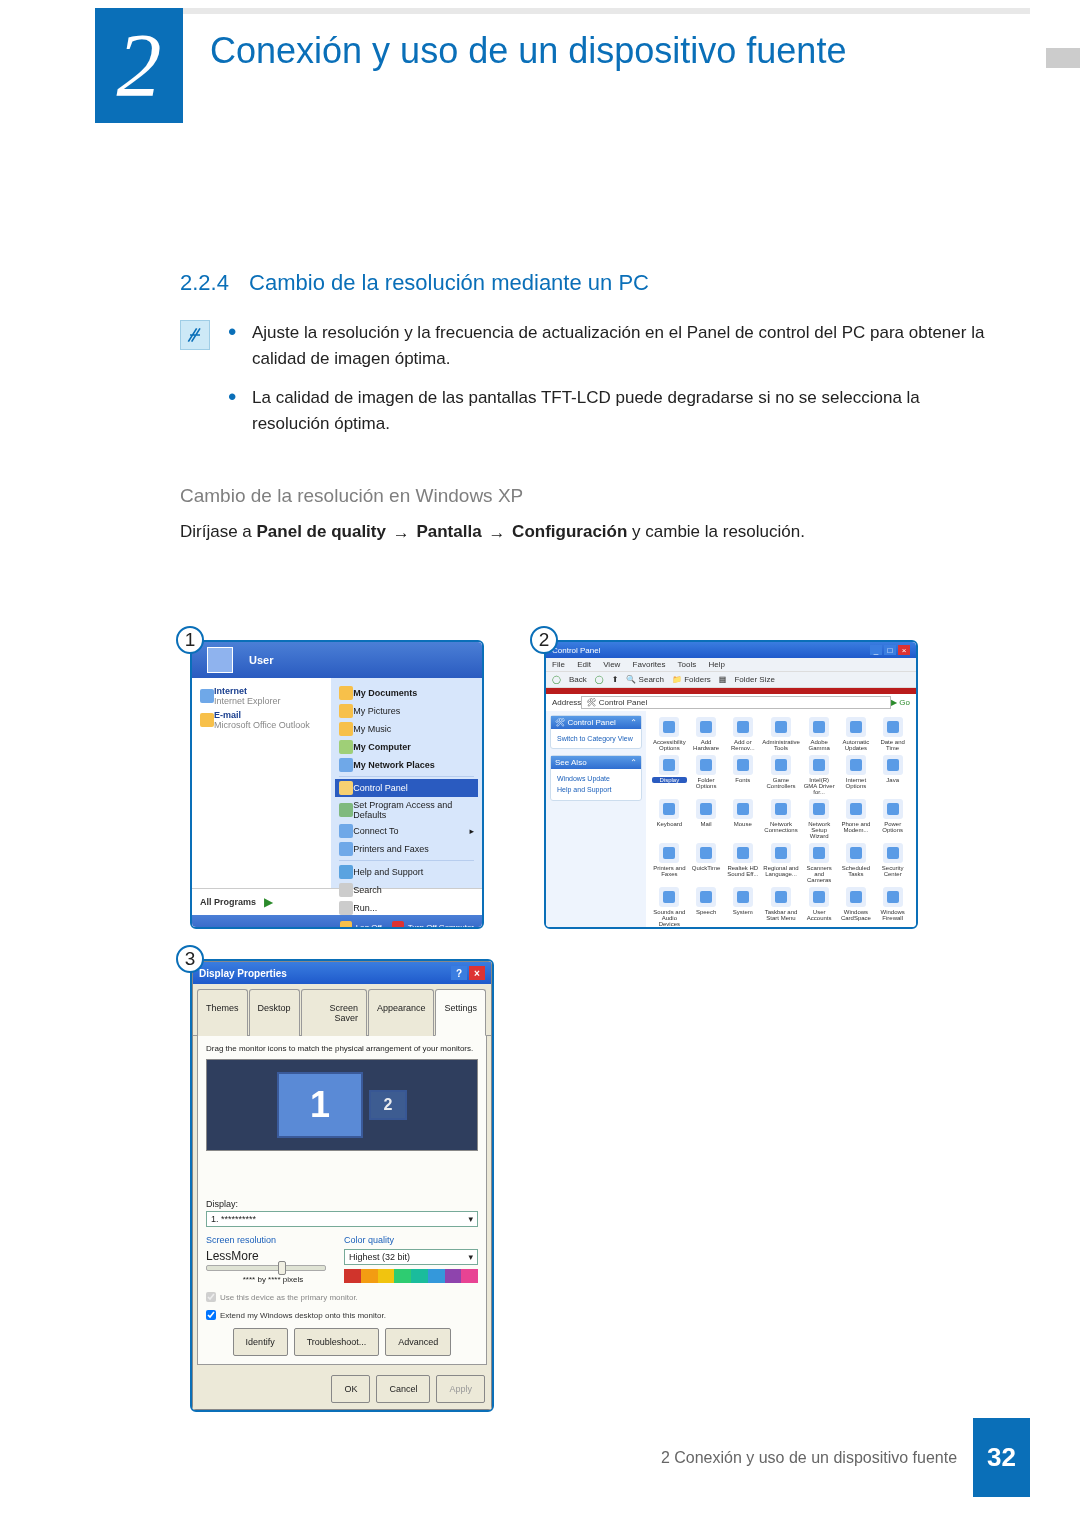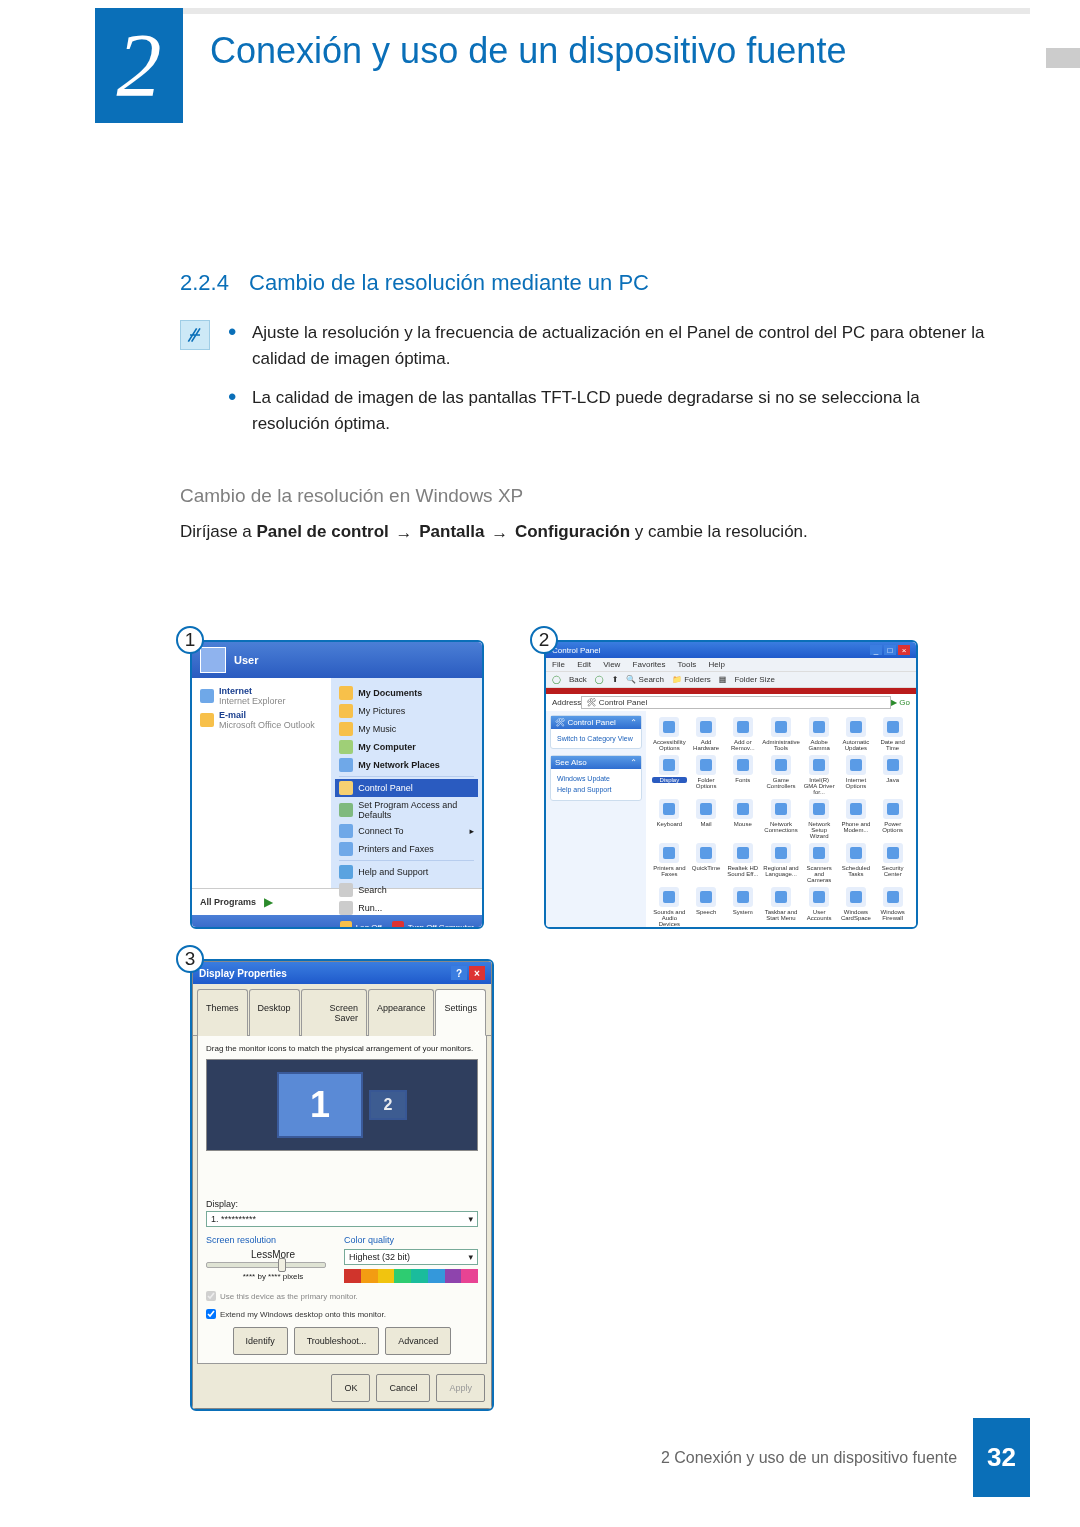"Panel de control" b { text: control -> quality }
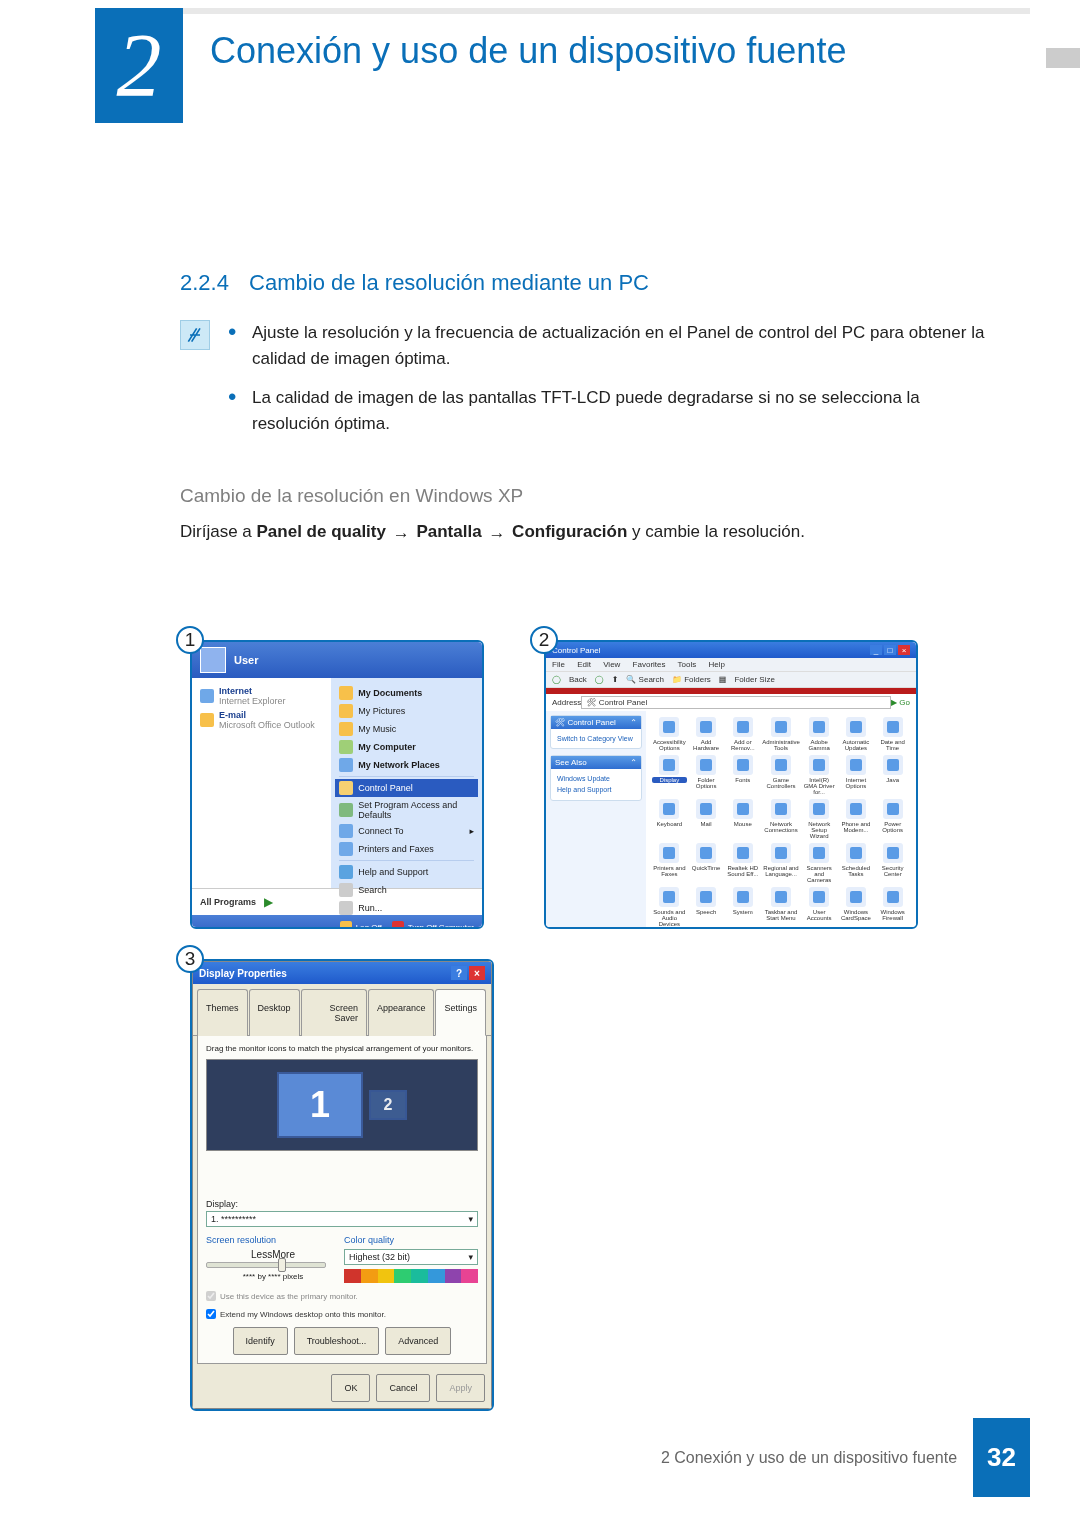"User" .sm-userbar { gap: 8px -> 16px; padding: 0 8px -> 0 15px }
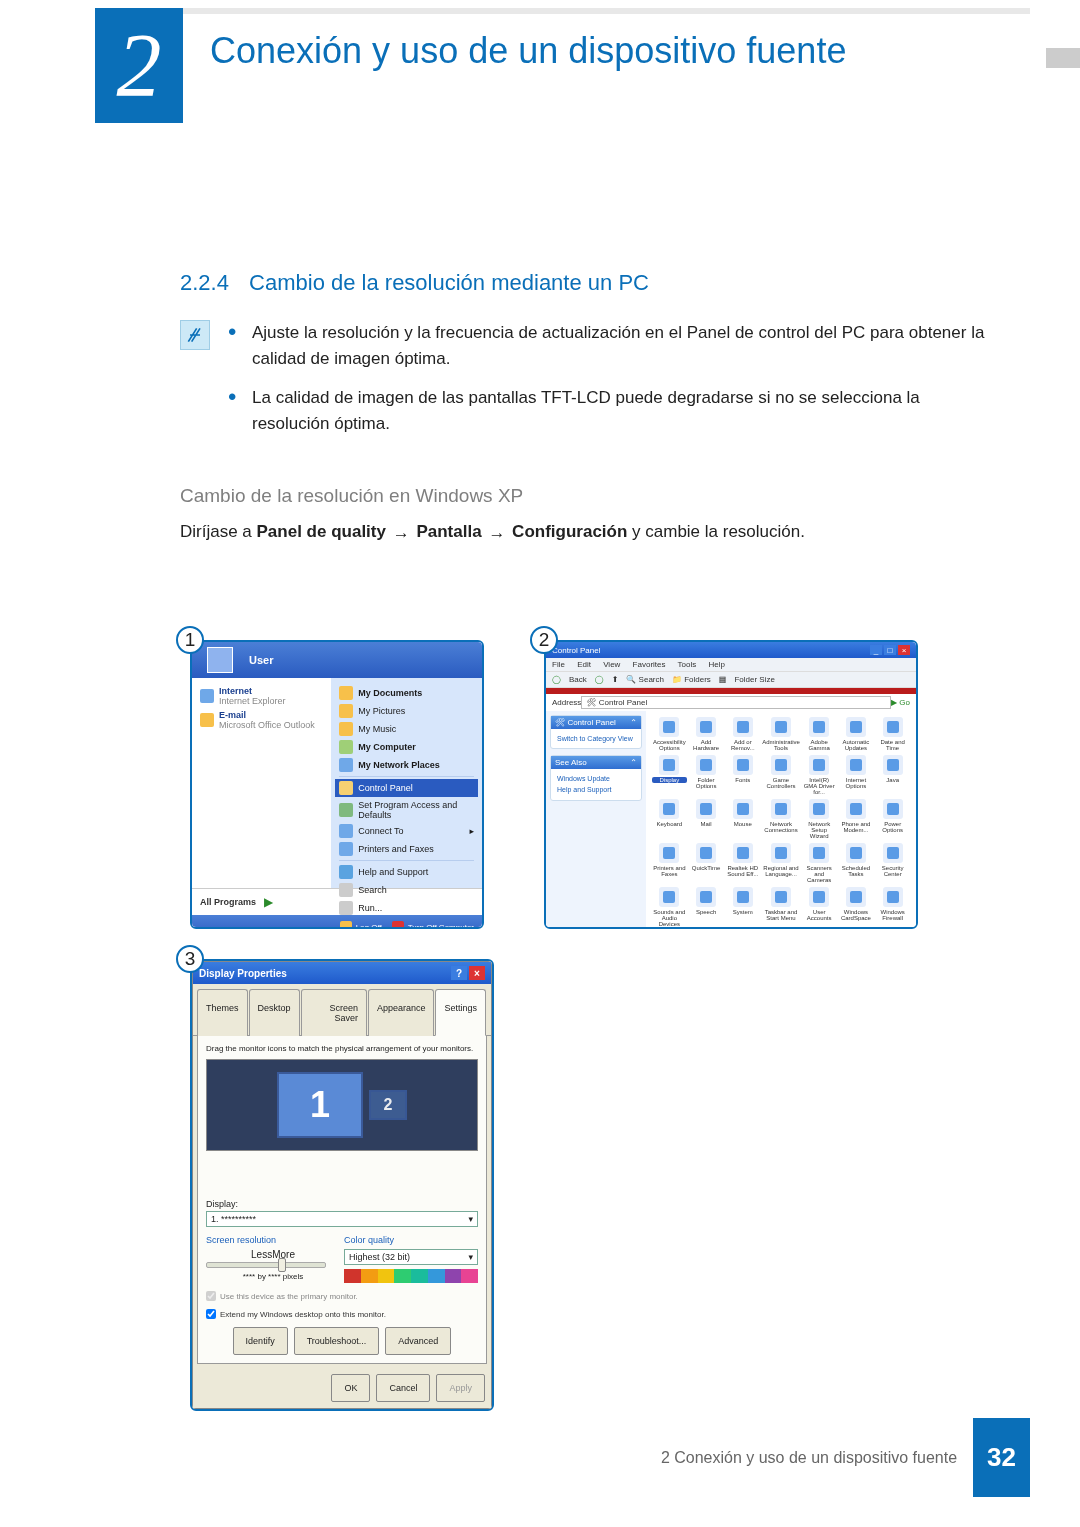"Internet" .sm-item { gap: 5px -> none }
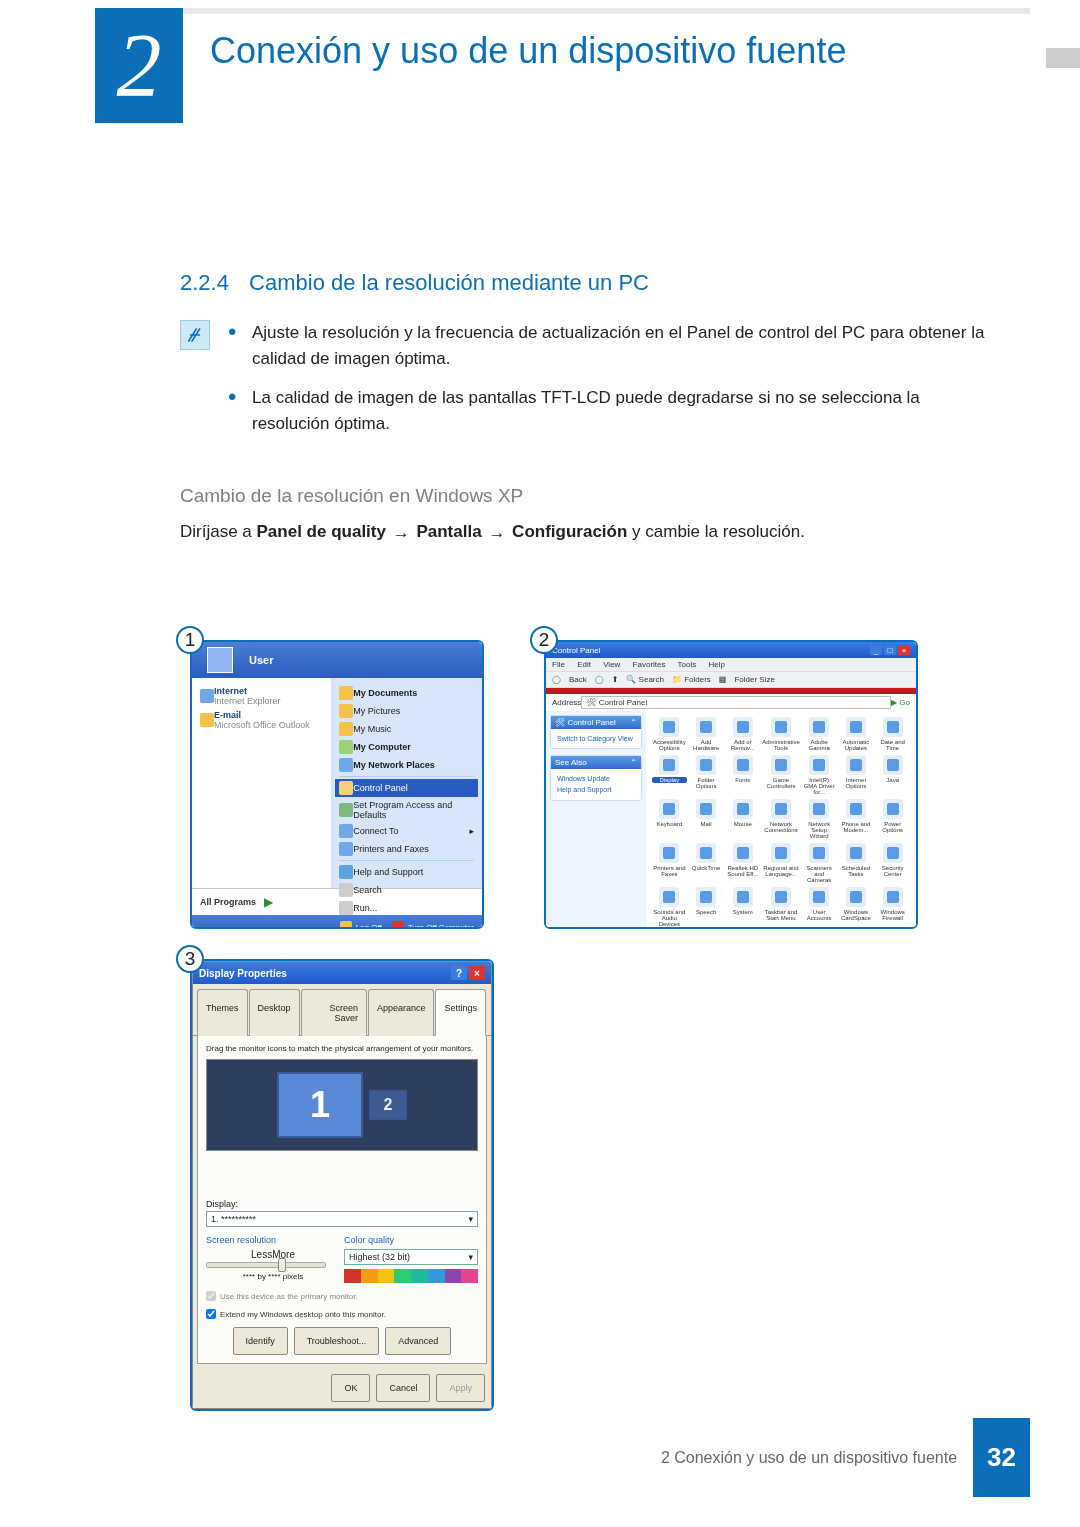"Less" .slider-row { font-size: 10px -> 12px; justify-content: center -> flex-start }
